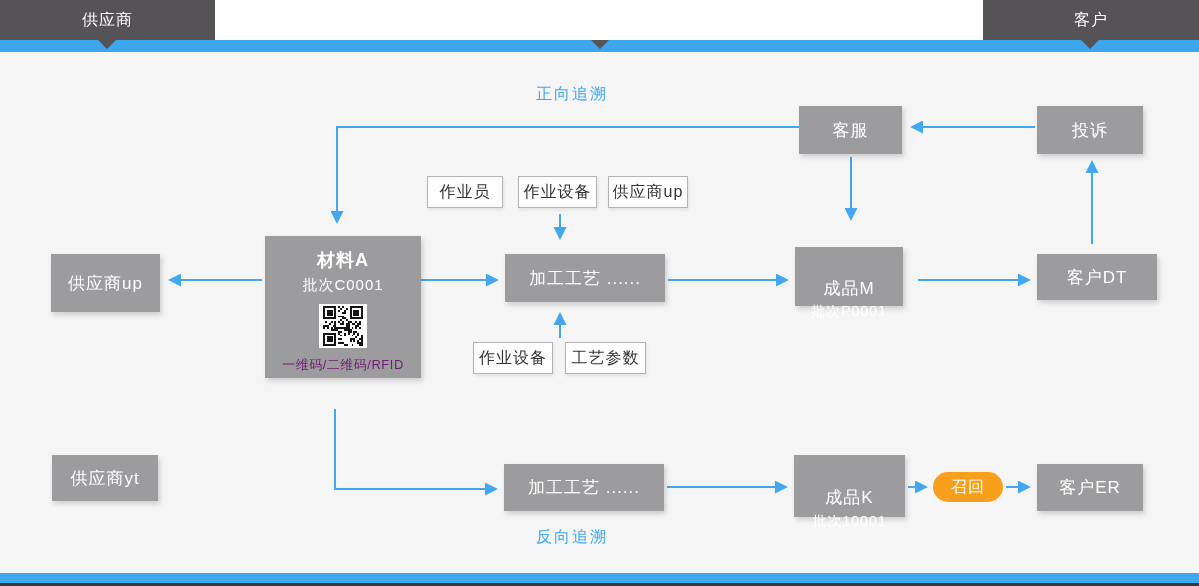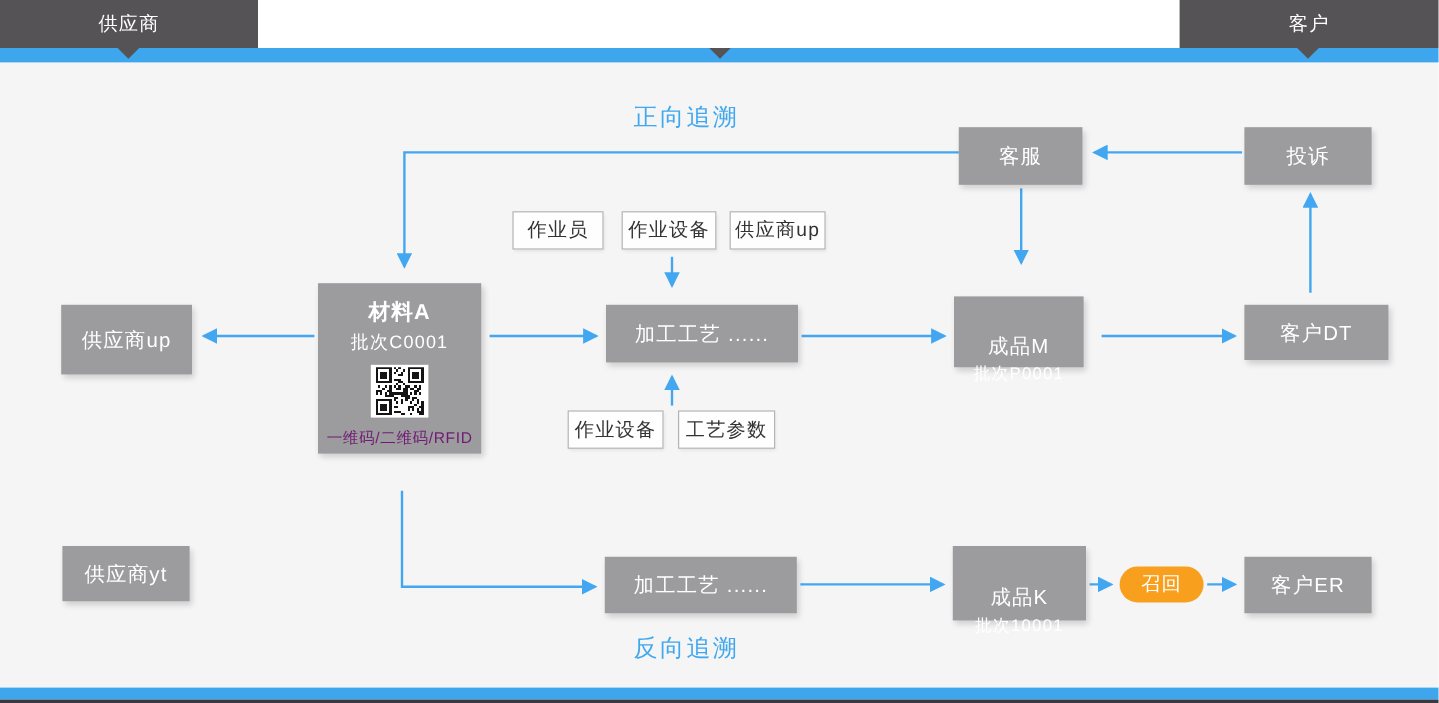"正向追溯" .blue-title { font-size: 20px -> 16px }
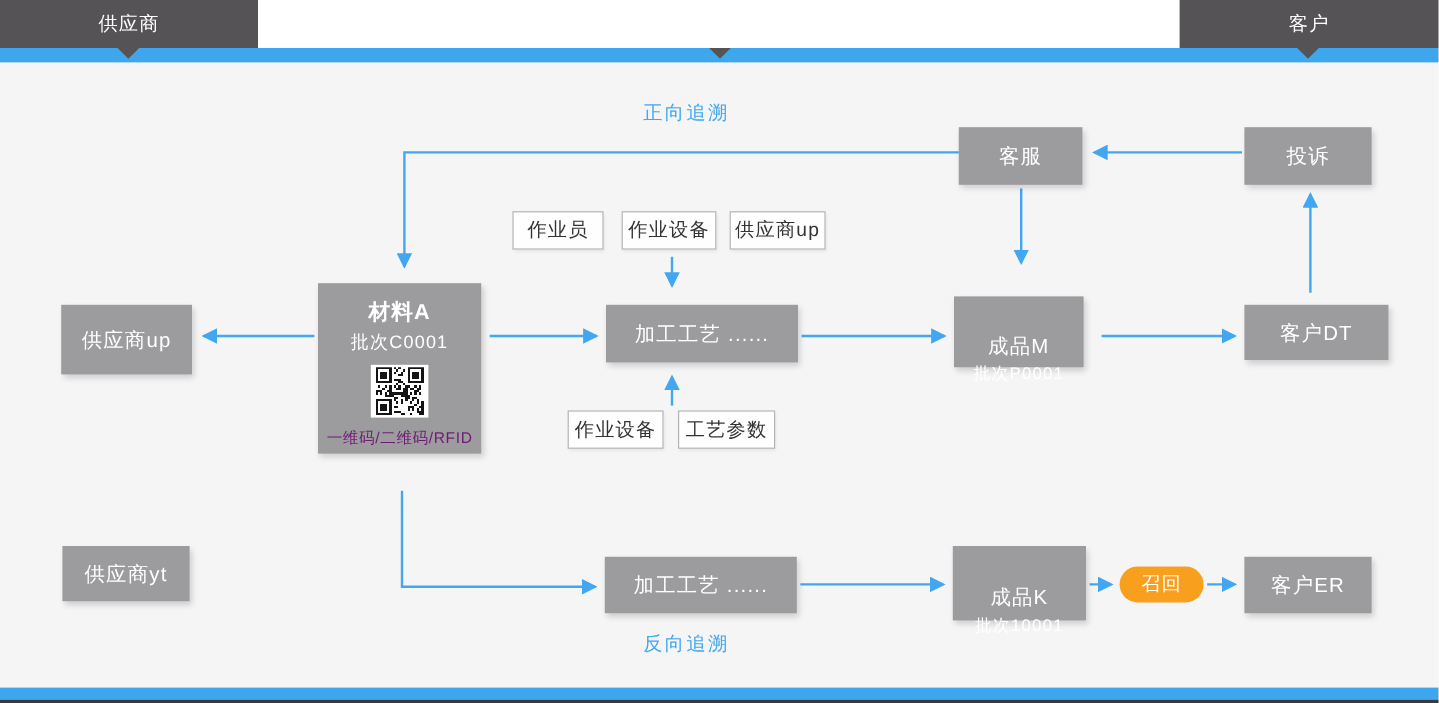"材料A" div.gnode { width: 136px -> 156px }
